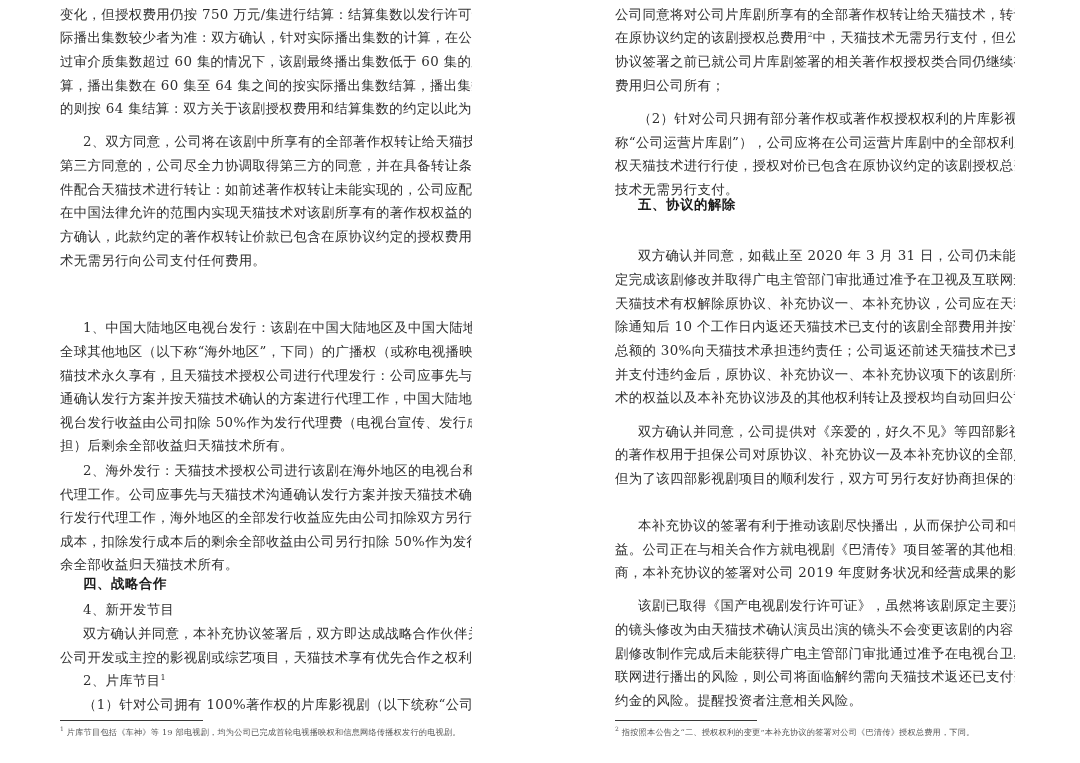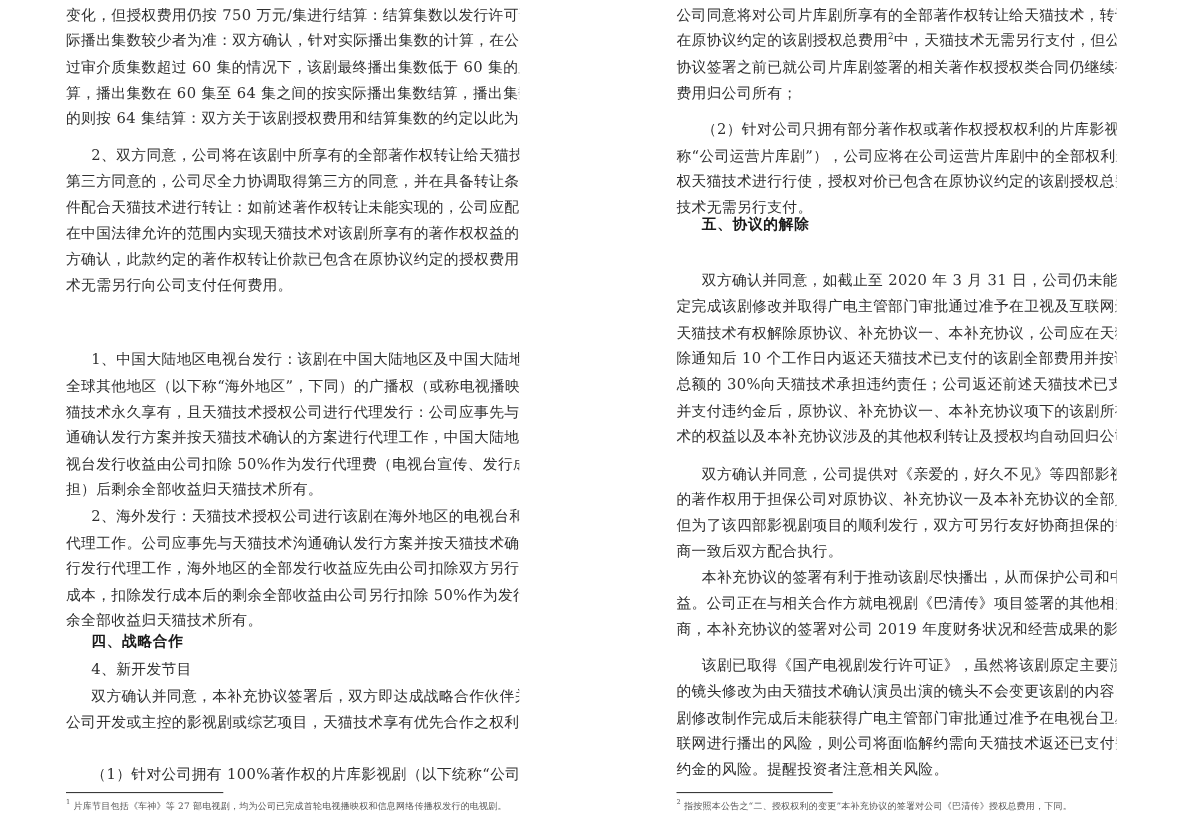"商一致后双方配合执行。" div.line { html: <div>商一致后双方配合执行。</div> -> none }
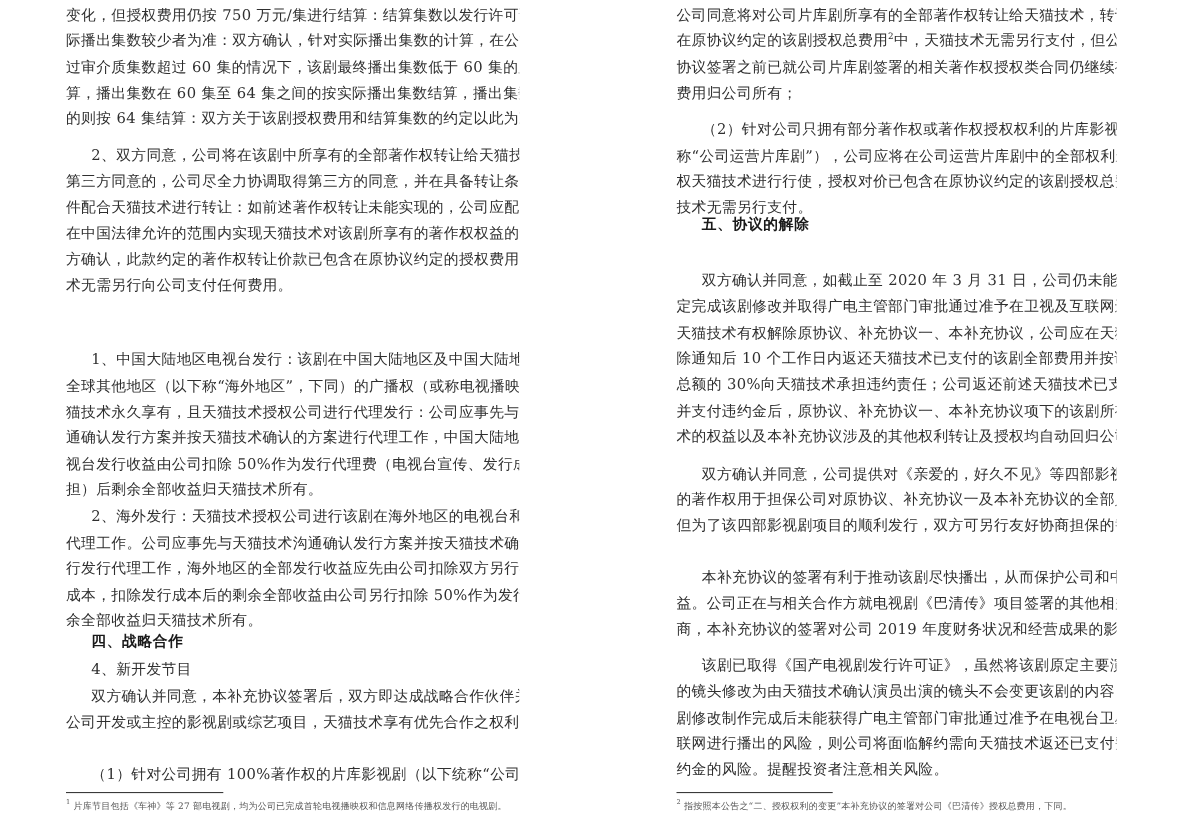"2、片库节目1" div.line { html: none -> <div> <span>2、片库节目</span><span>1</span> </div> }
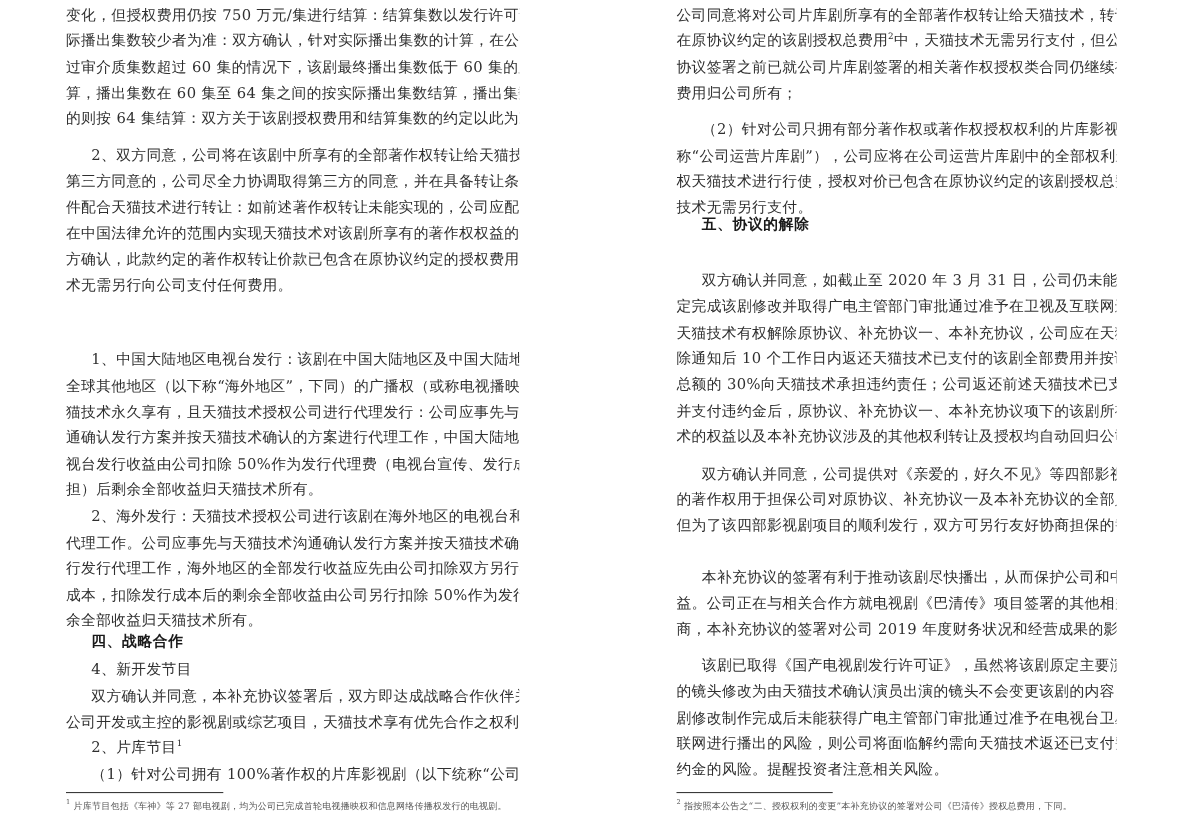"片库节目包括《车神》等 27" span { text: 27 -> 19 }
